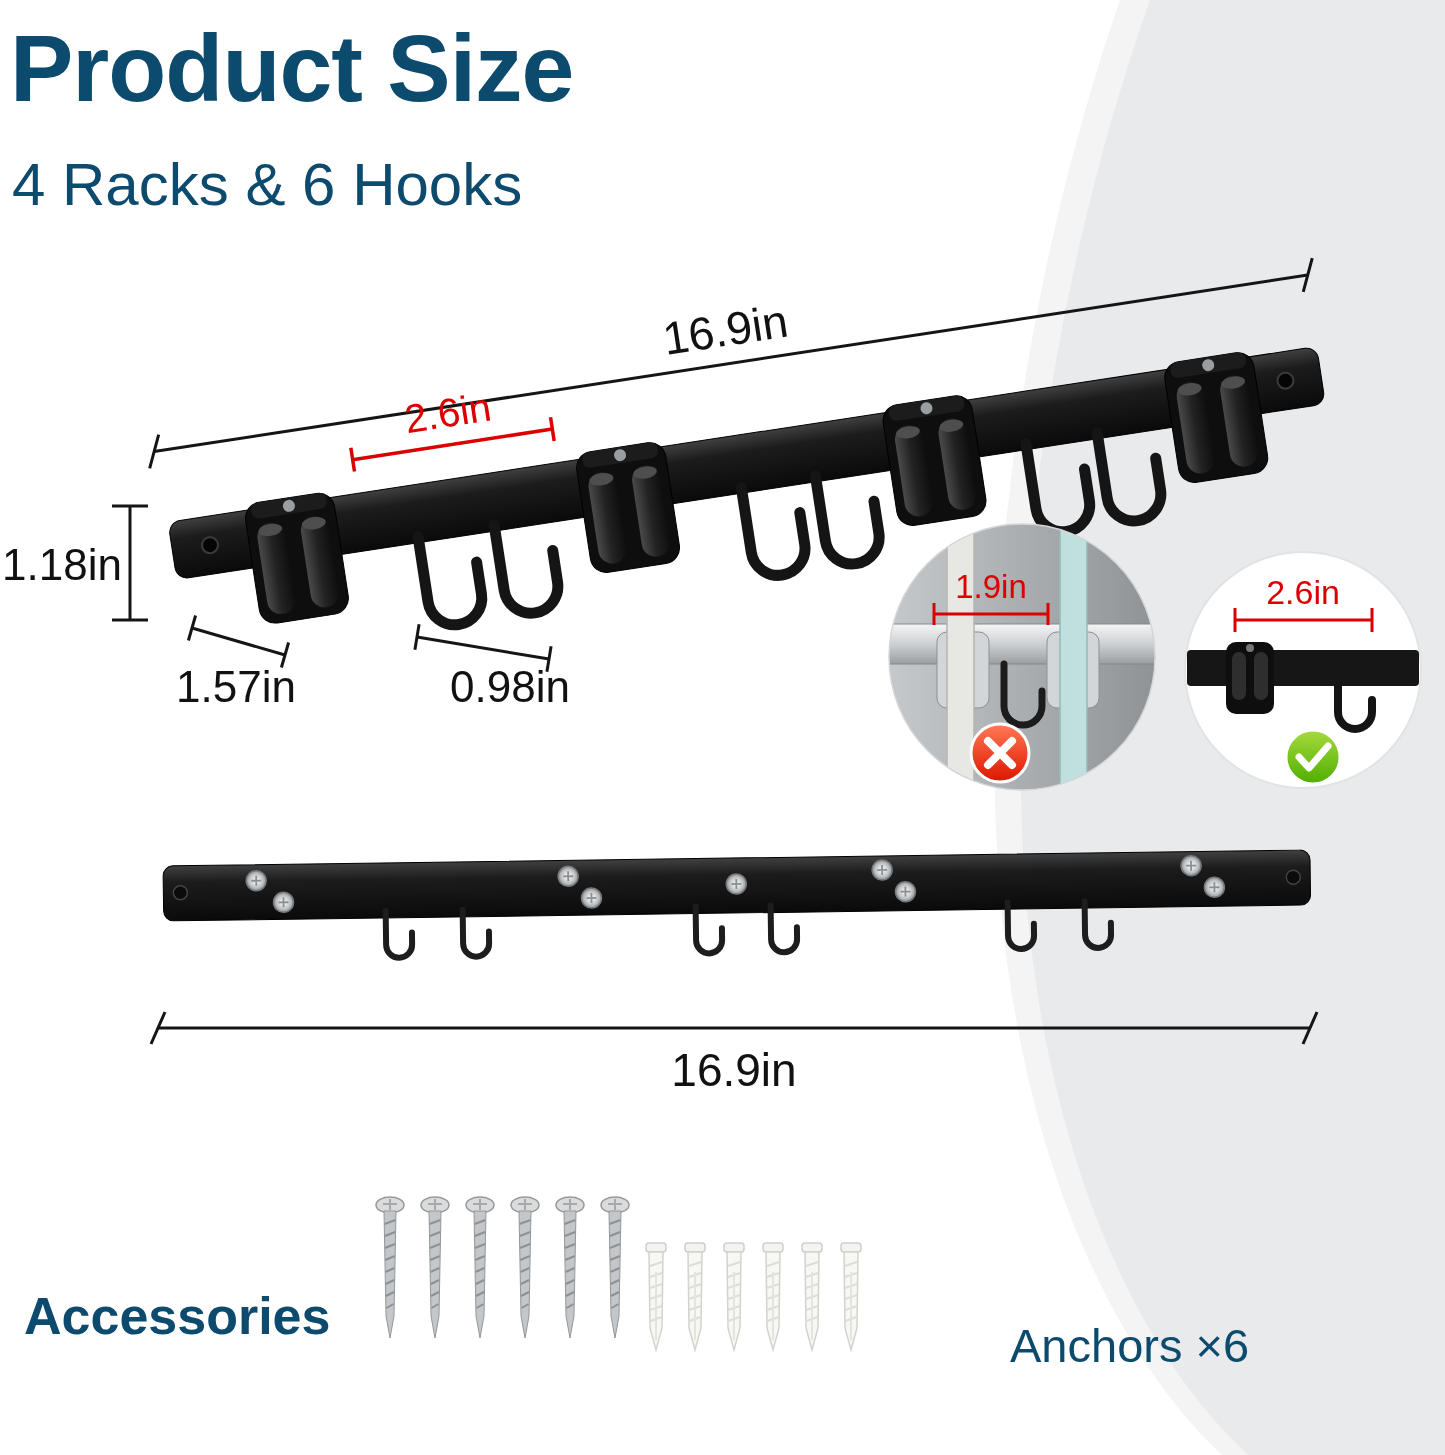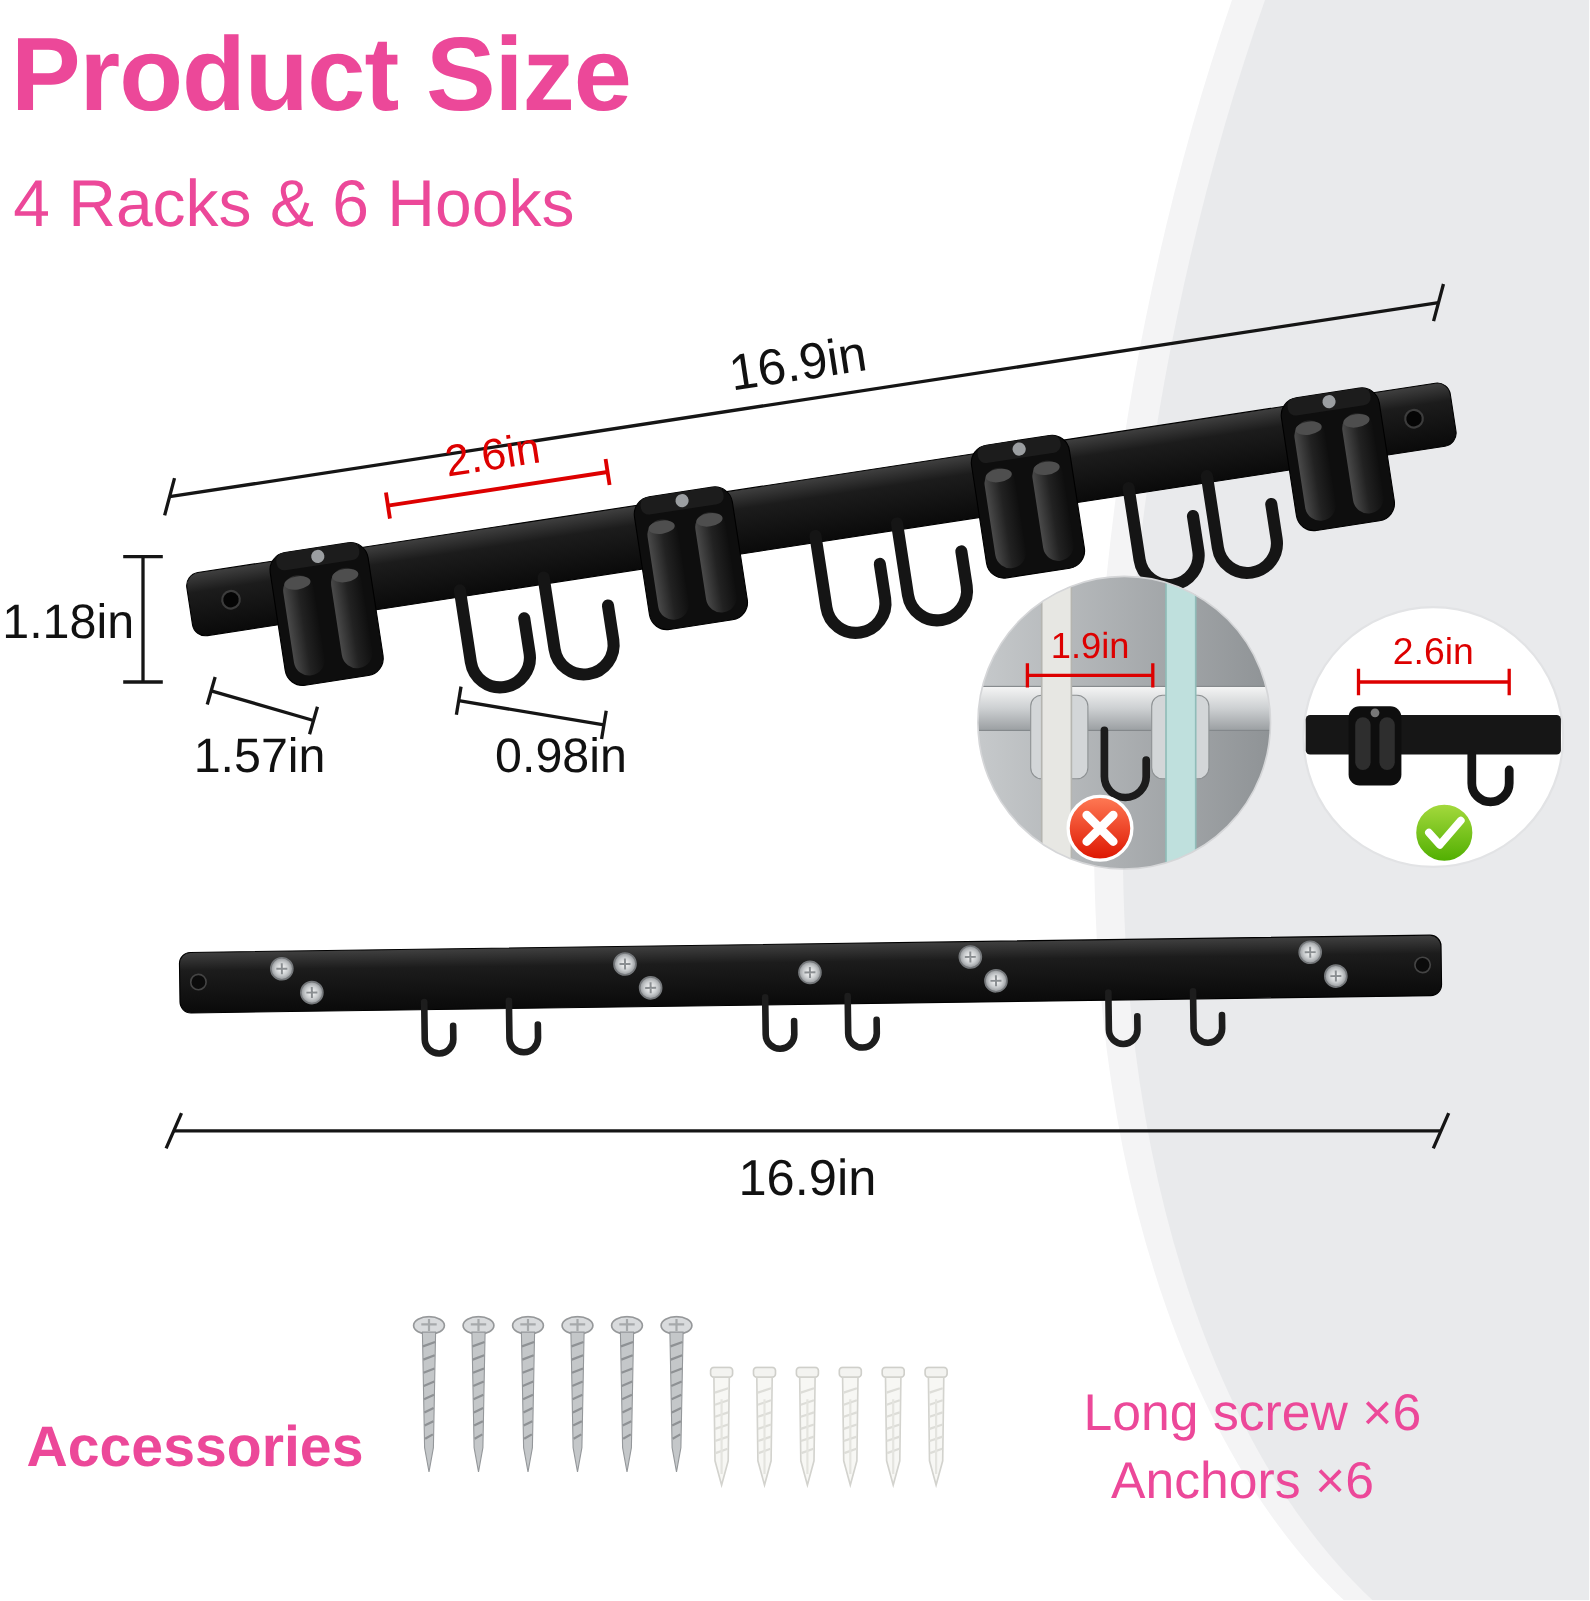"Product Size" .abs { color: #ec4899 -> #0c4a6e }
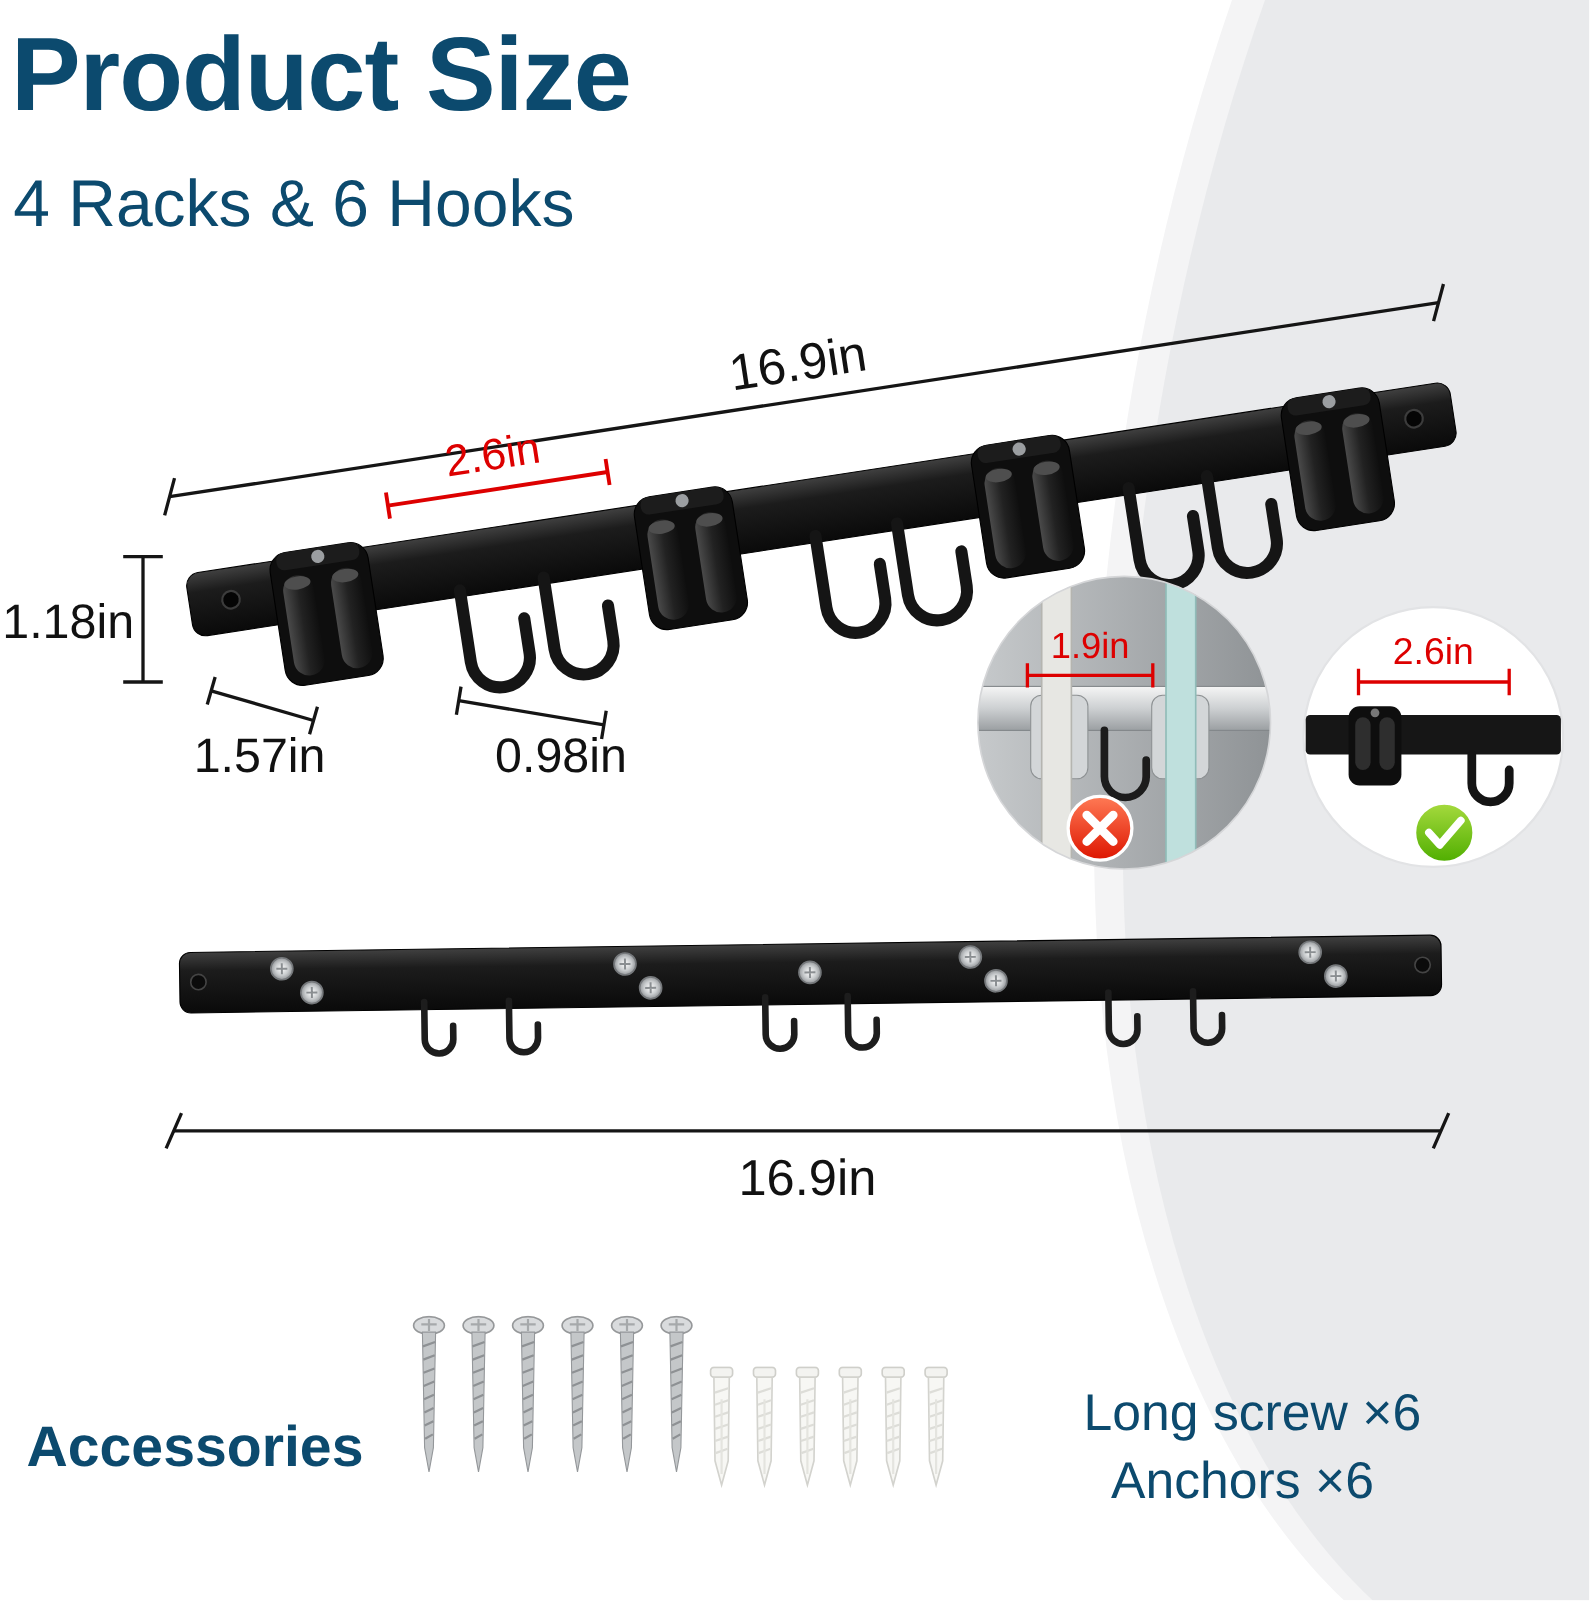"Long screw ×6" div.abs { html: <div>Long screw ×6</div> -> none }
